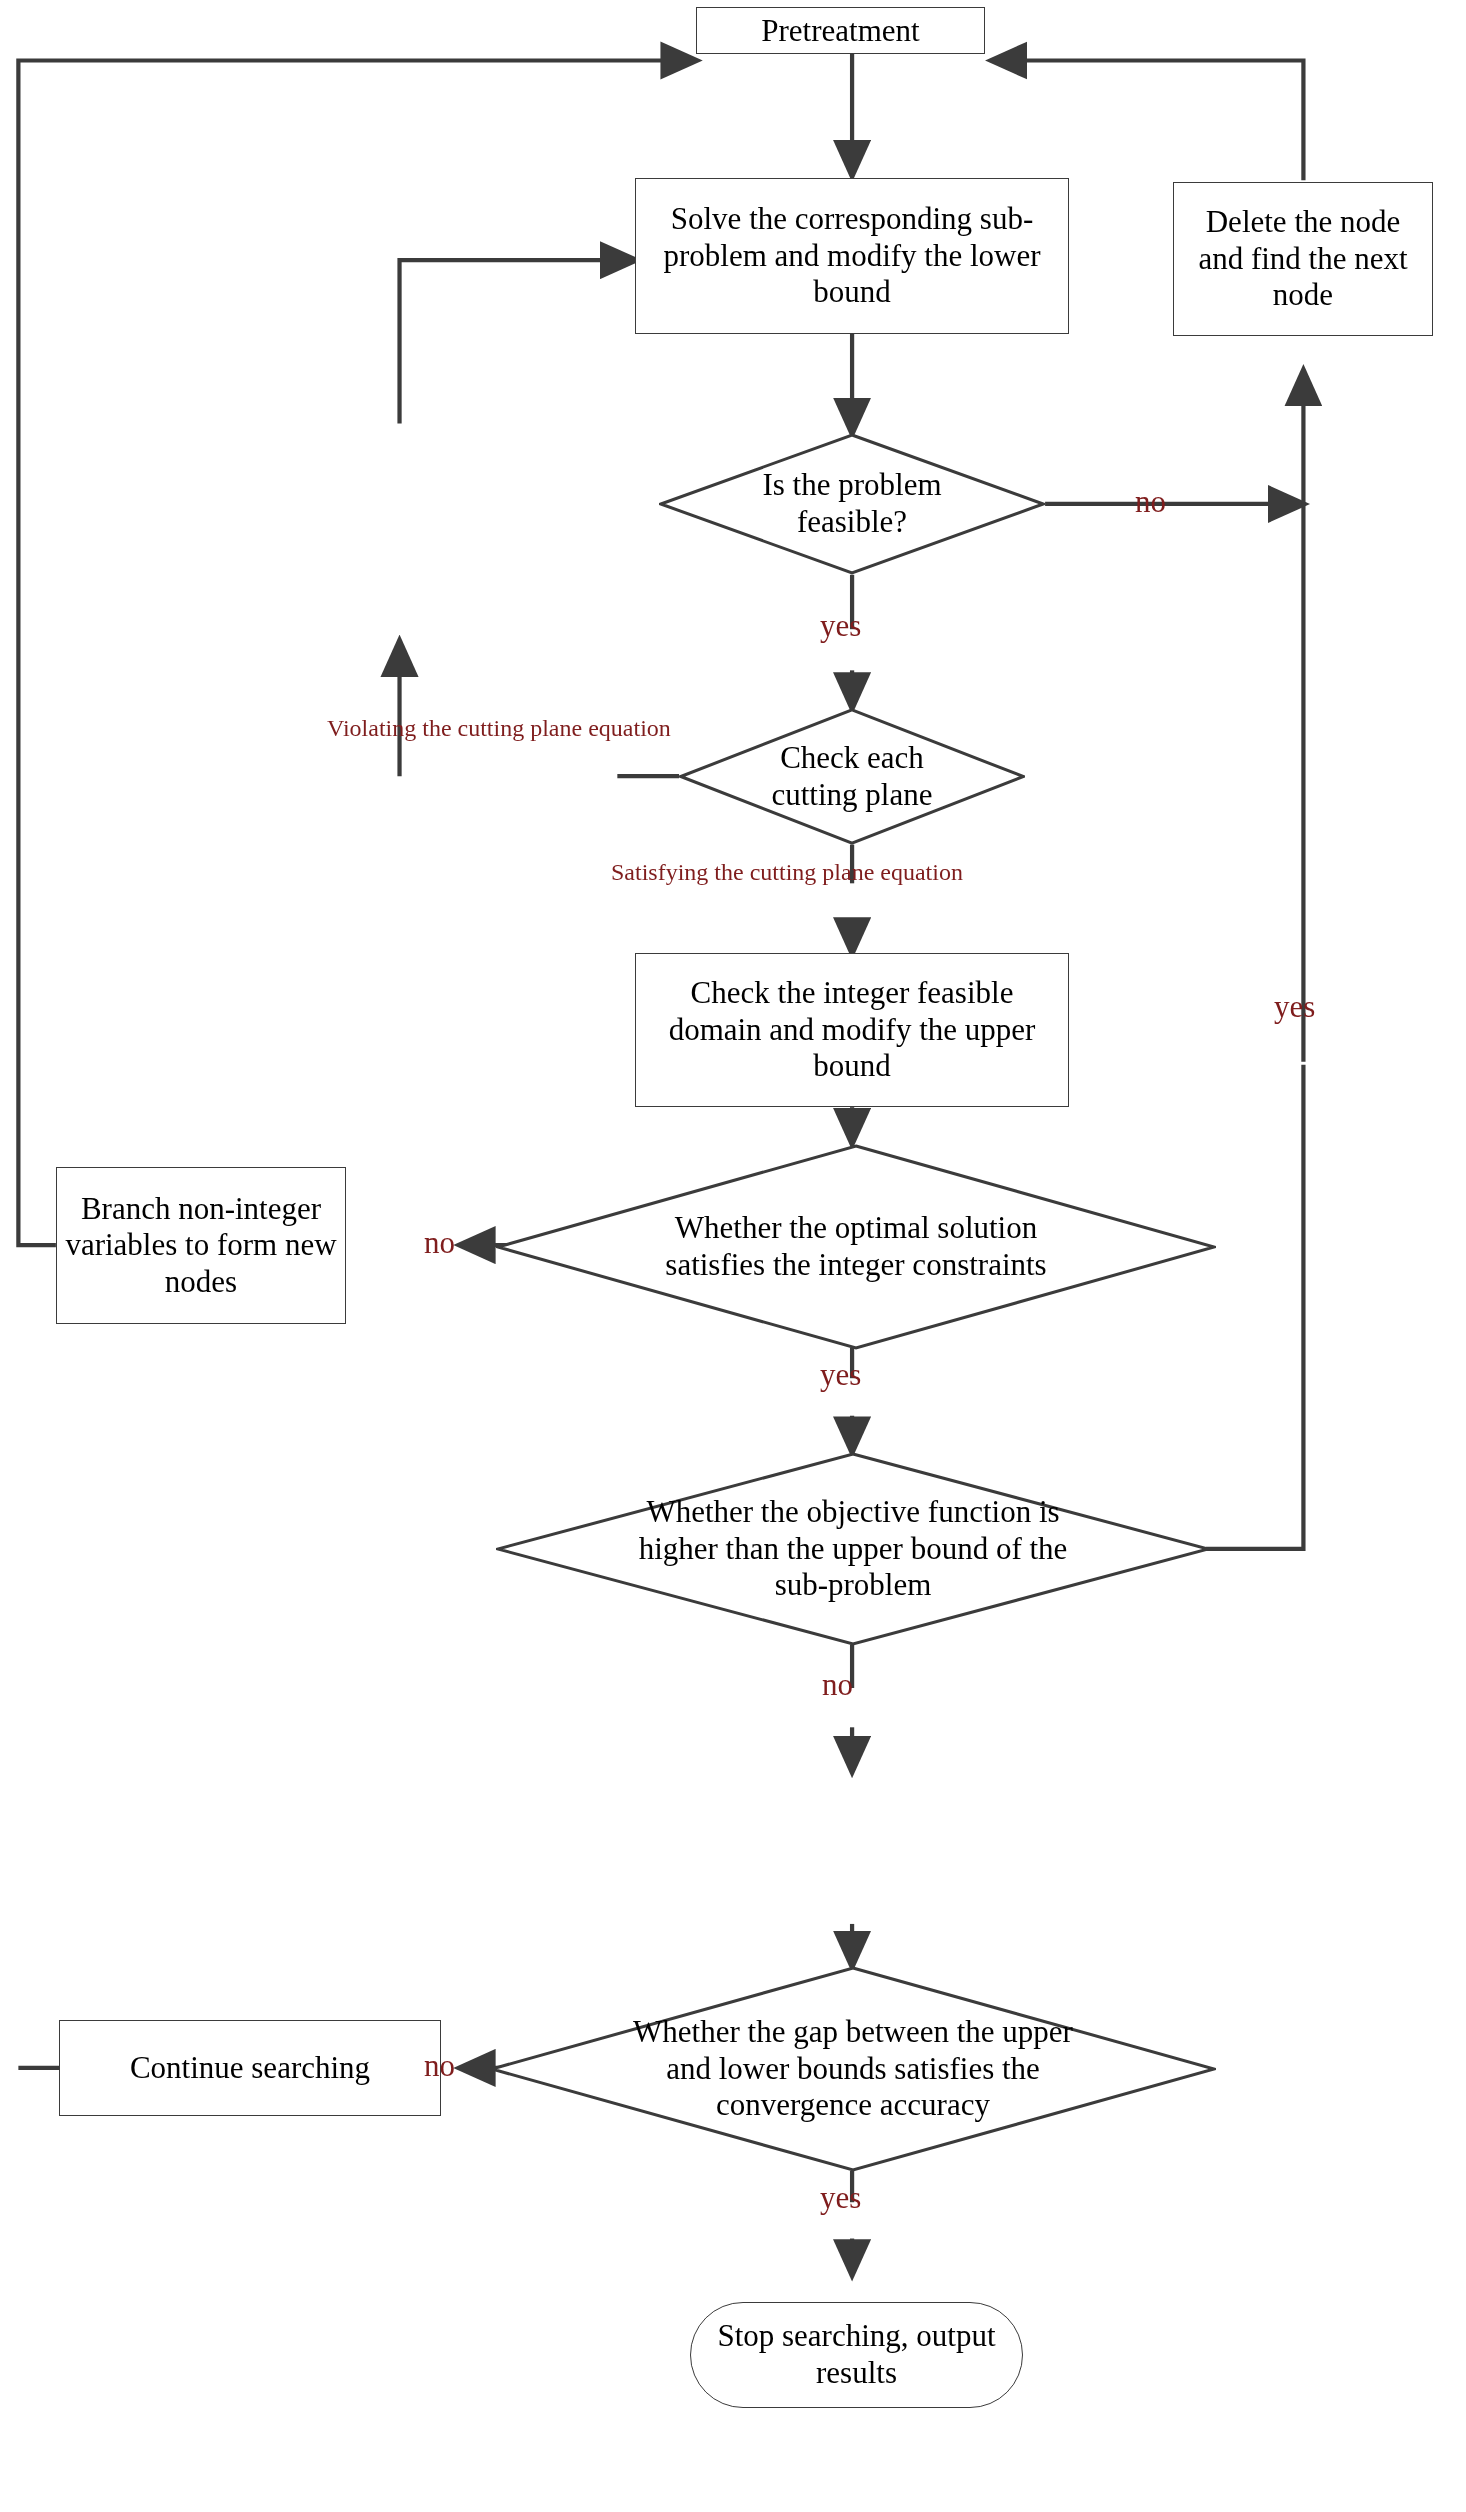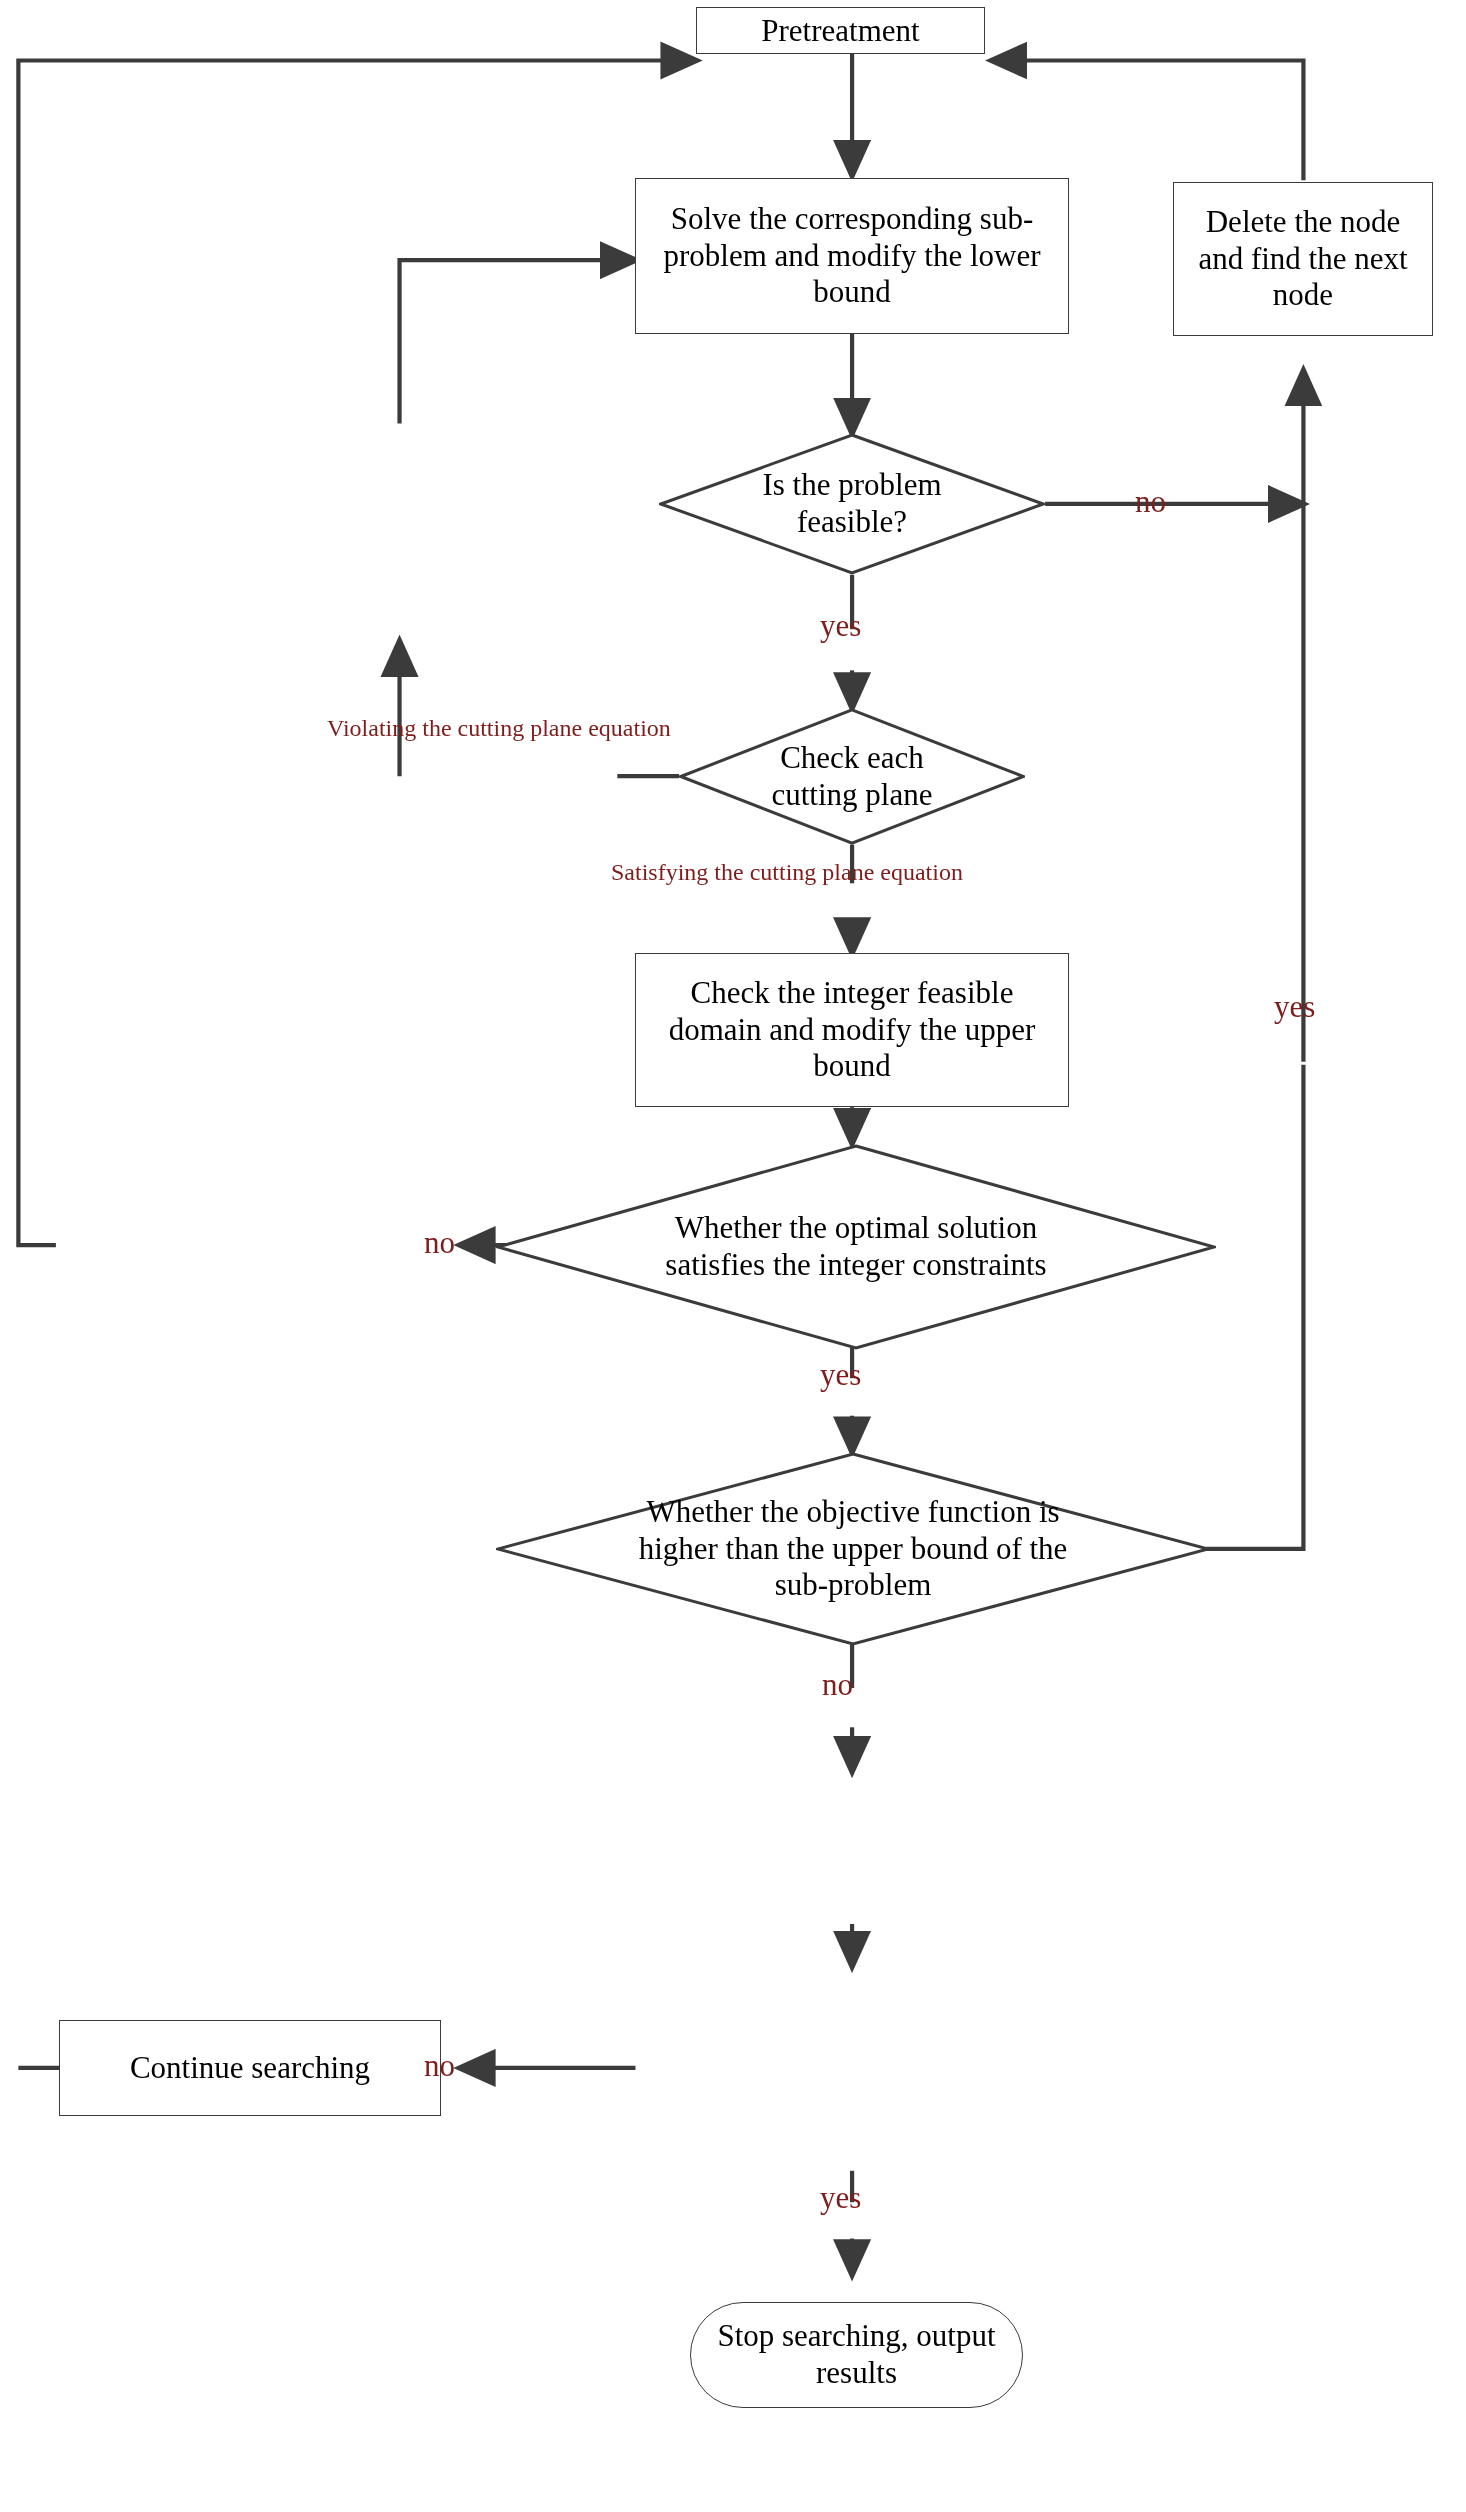"Branch non-integer variables to form" div.node { html: none -> <div> <span>Branch non-integer variables to form new nodes</span> </div> }
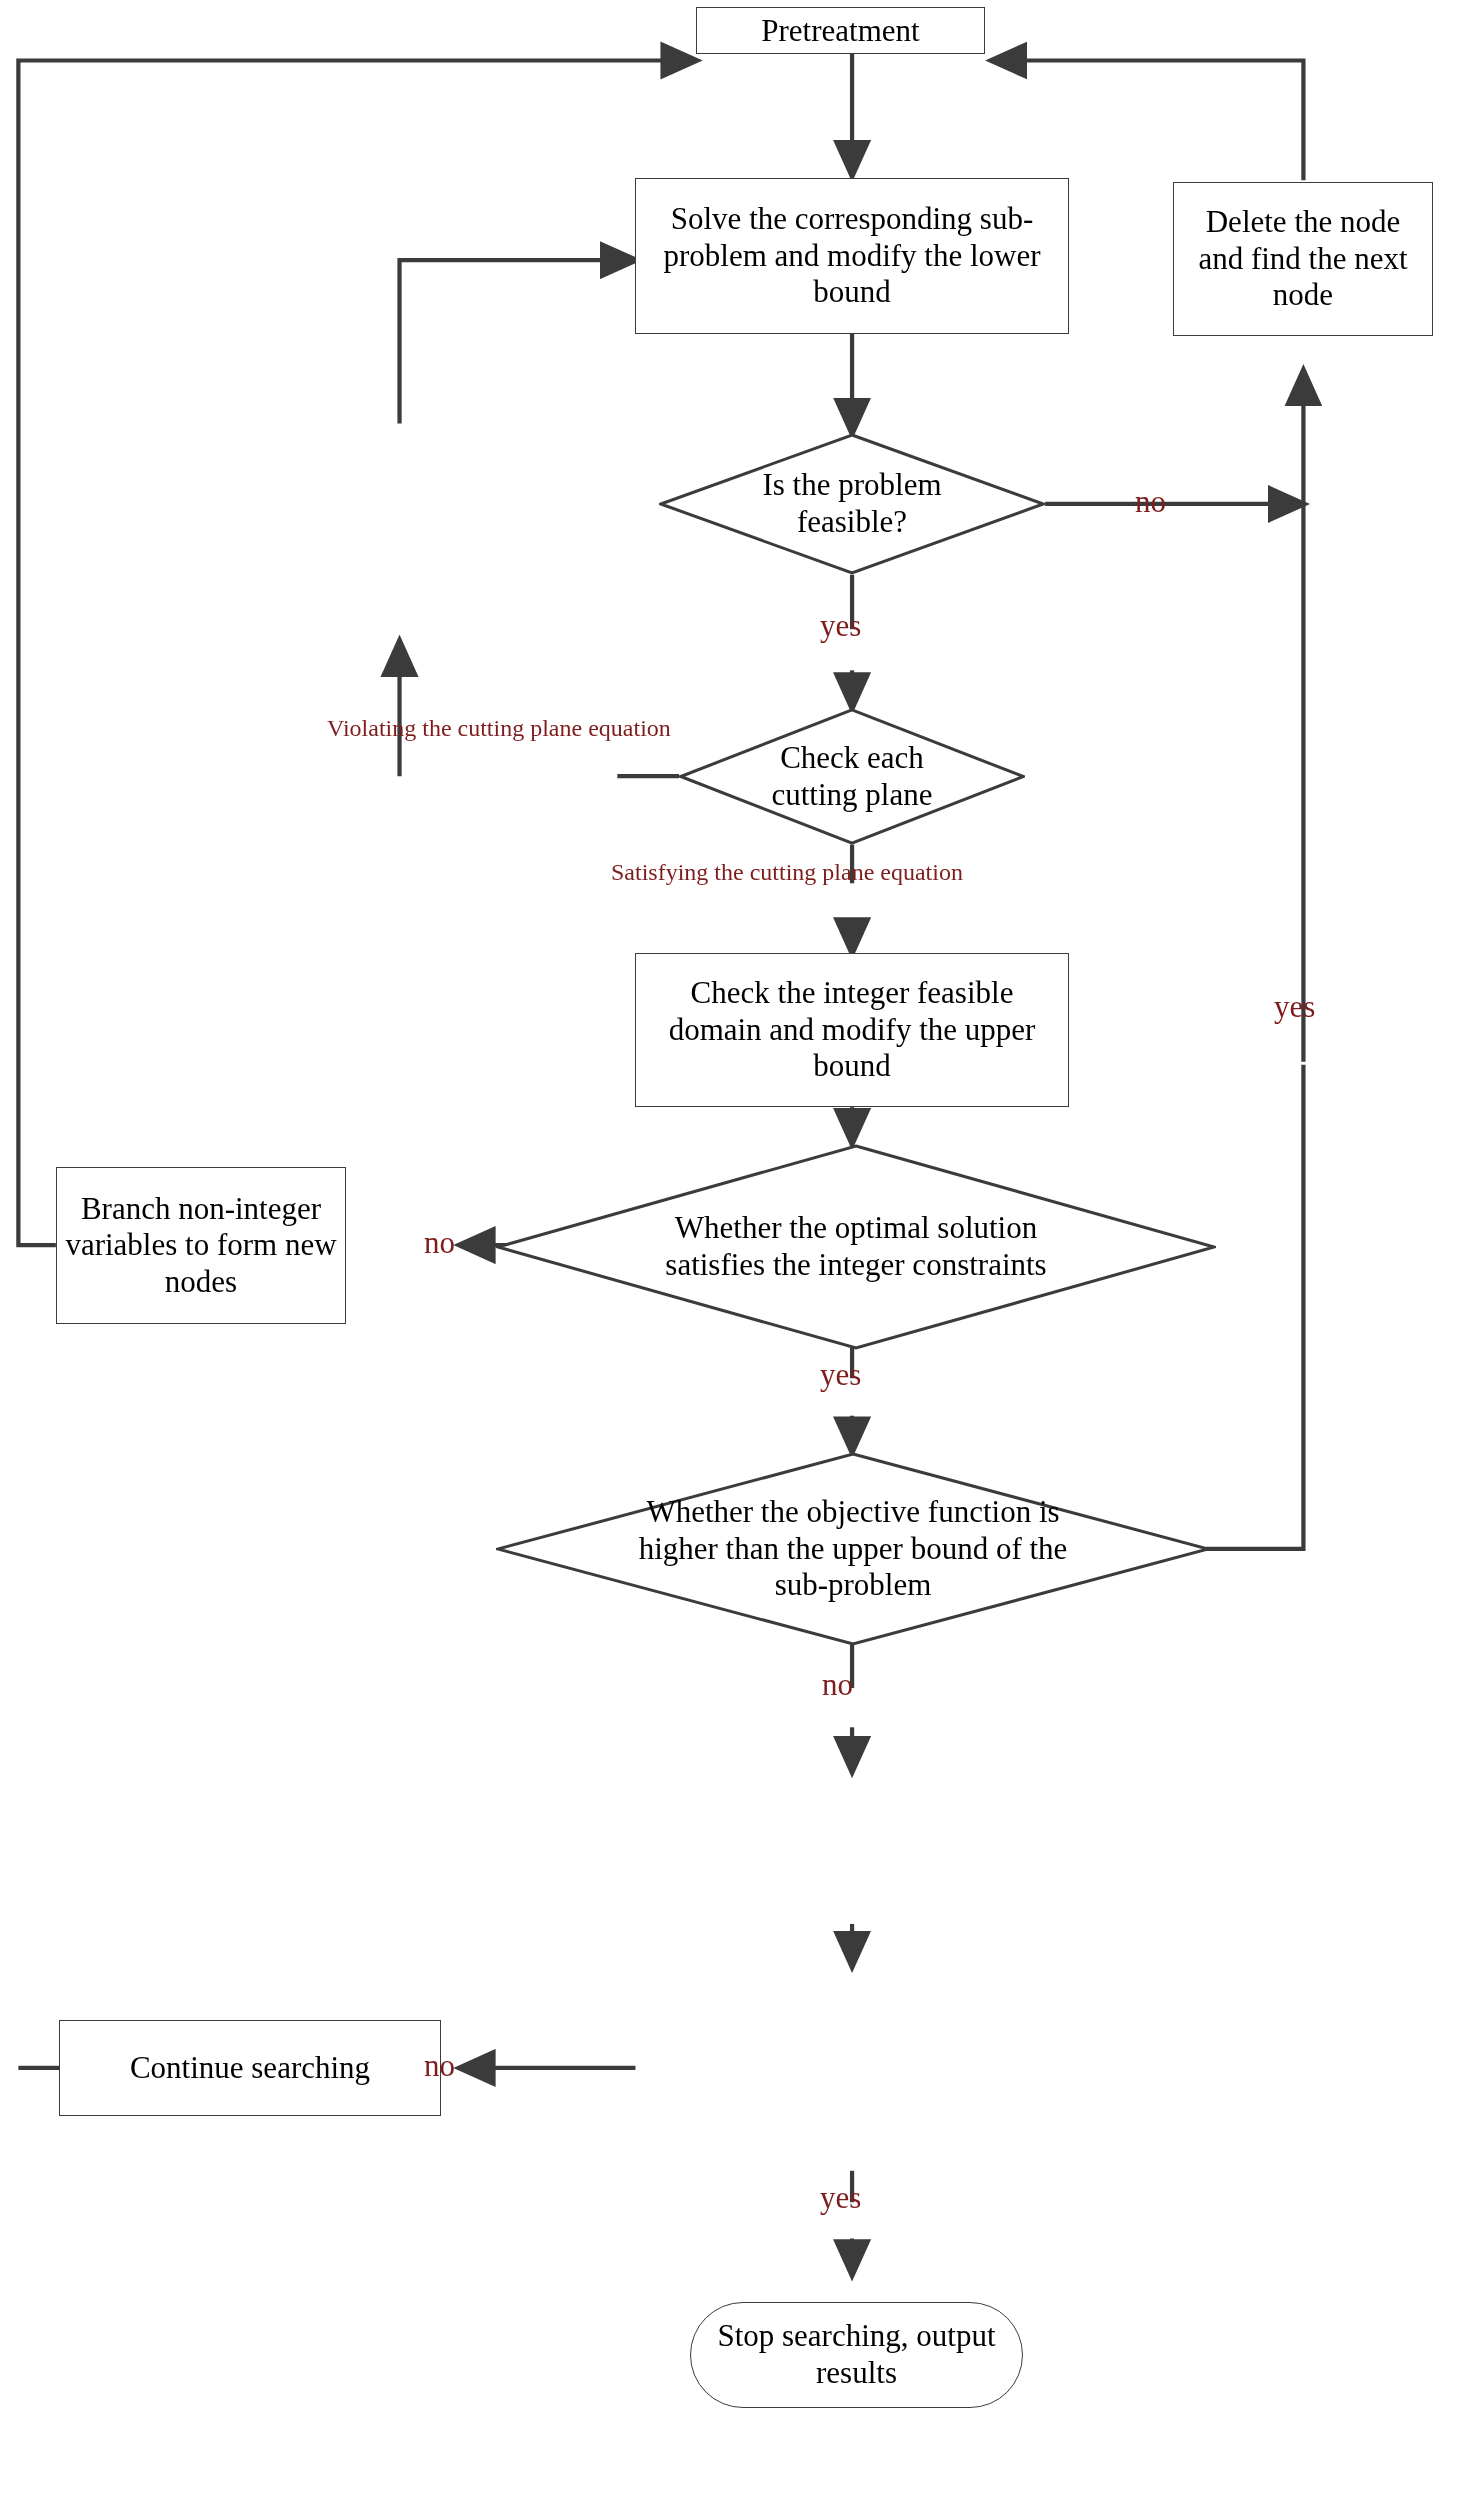"Whether the gap between the" div { html: none -> <div> <svg> <polygon></polygon> </svg> <div> <span>Whether the gap between the upper and lower bounds satisfies the convergence accuracy</span> </div> </div> }
